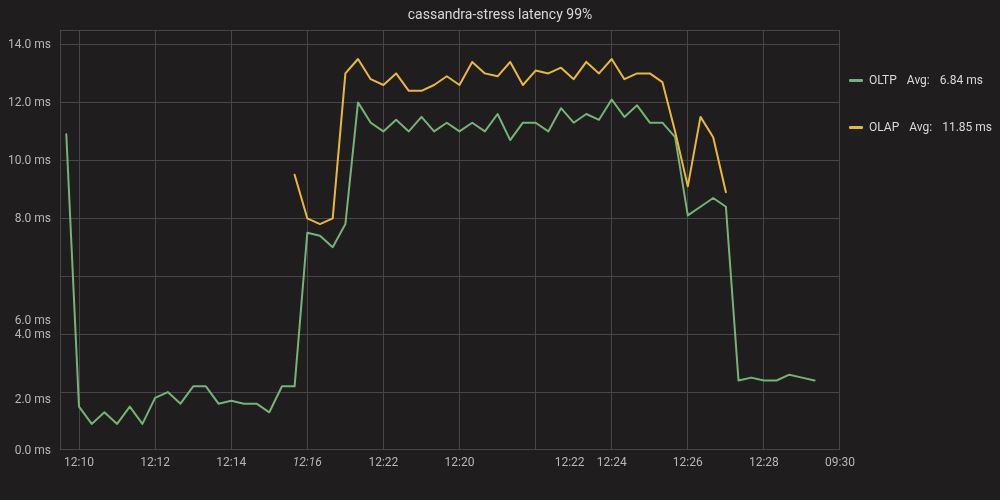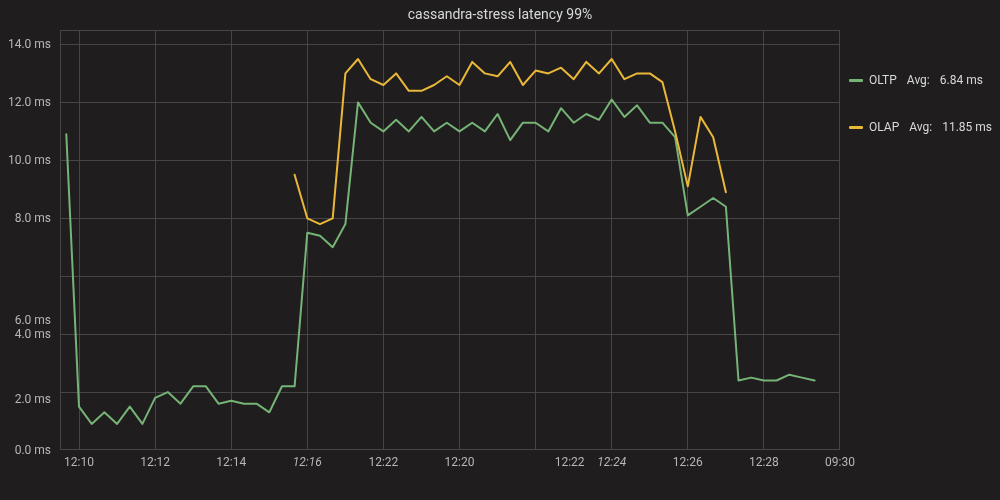"12:24" div.x-tick { font-style: italic -> none }
